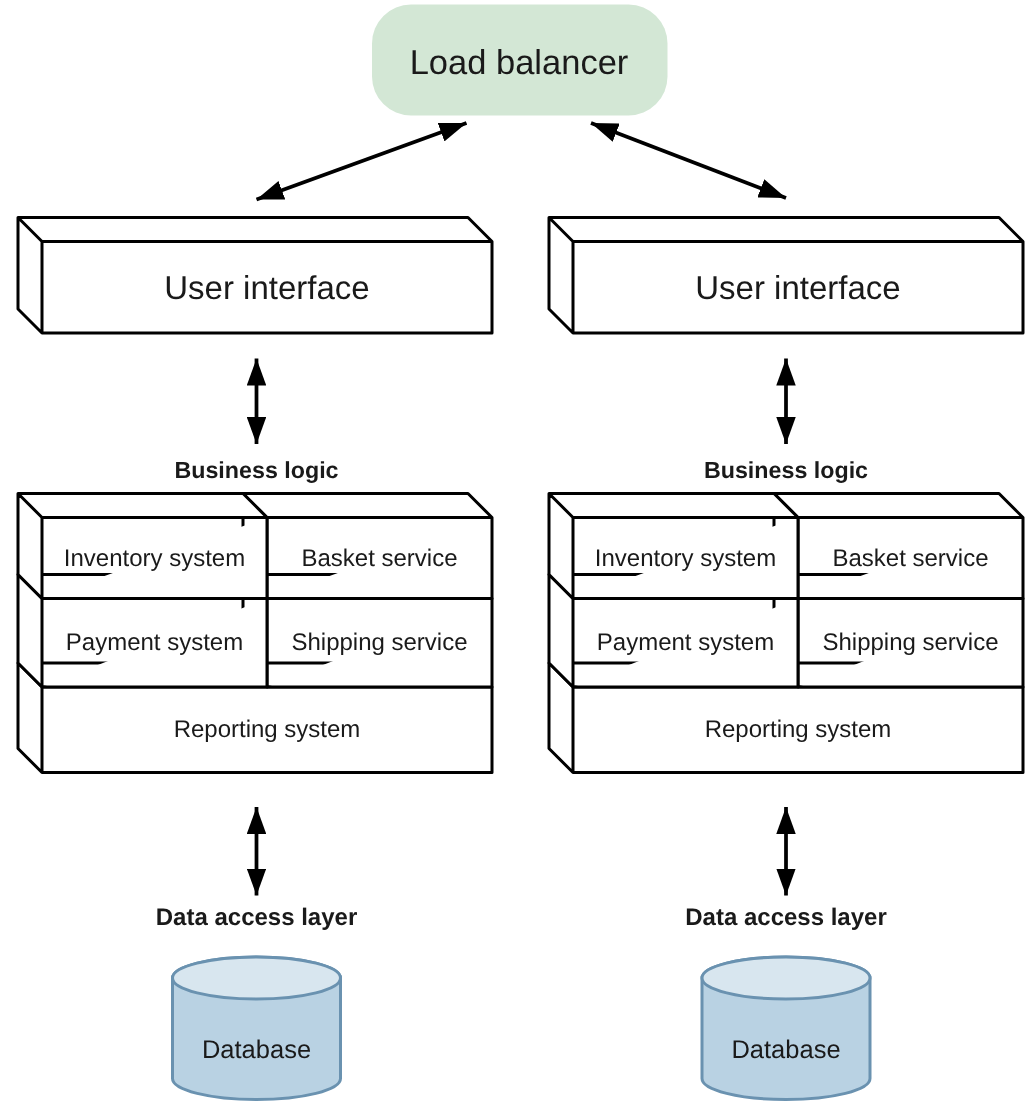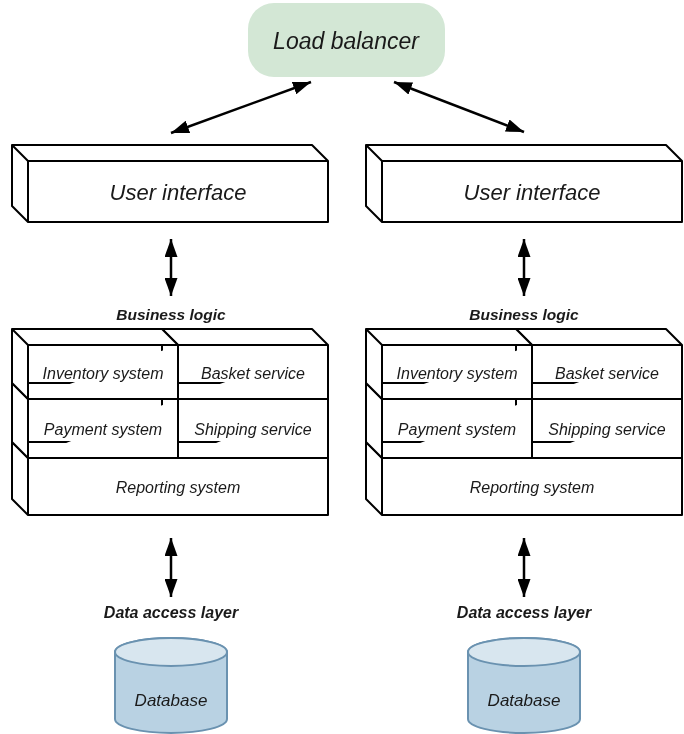"Load balancer" .canvas { font-style: italic -> none }
